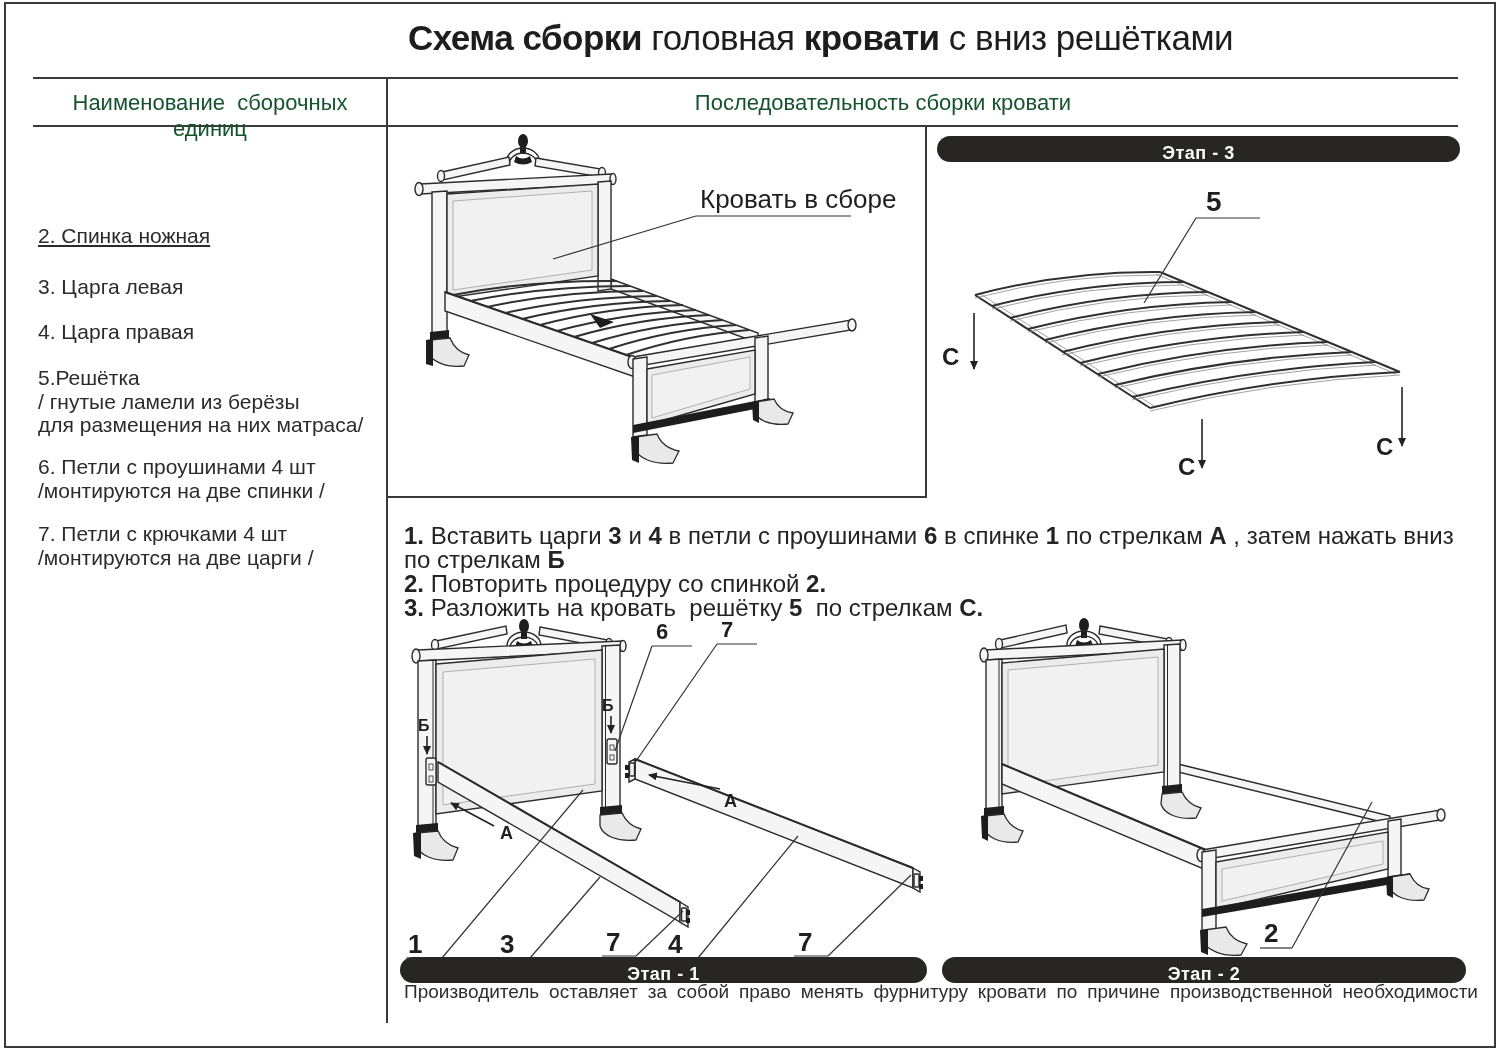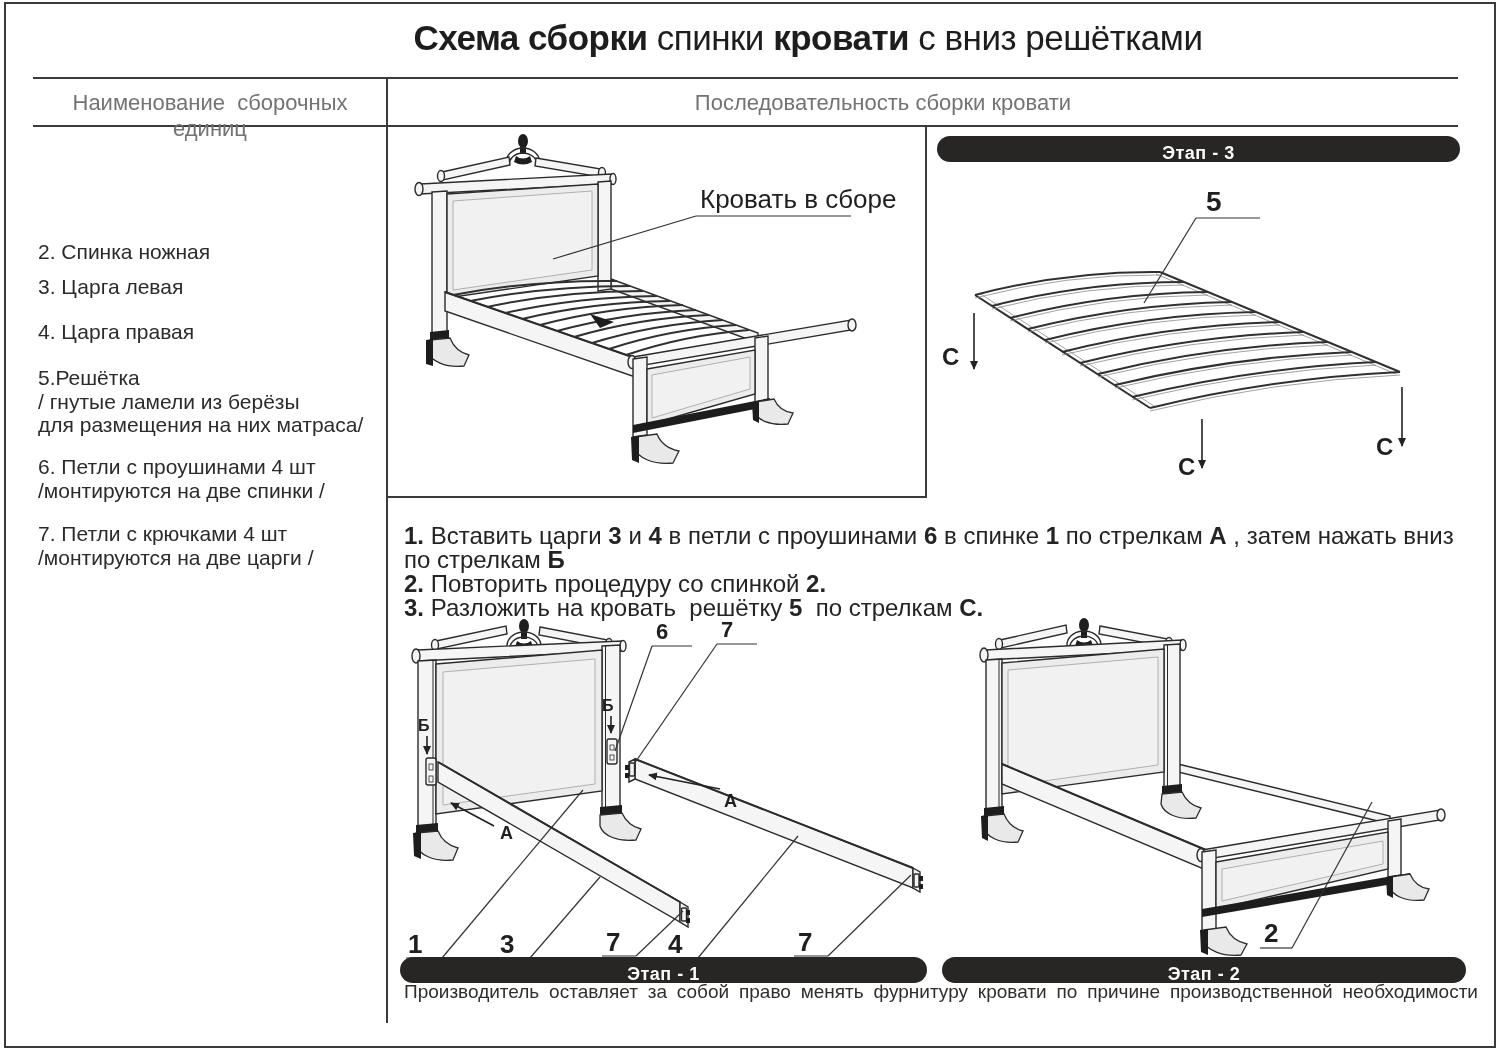"спинки" span { text: спинки -> головная }
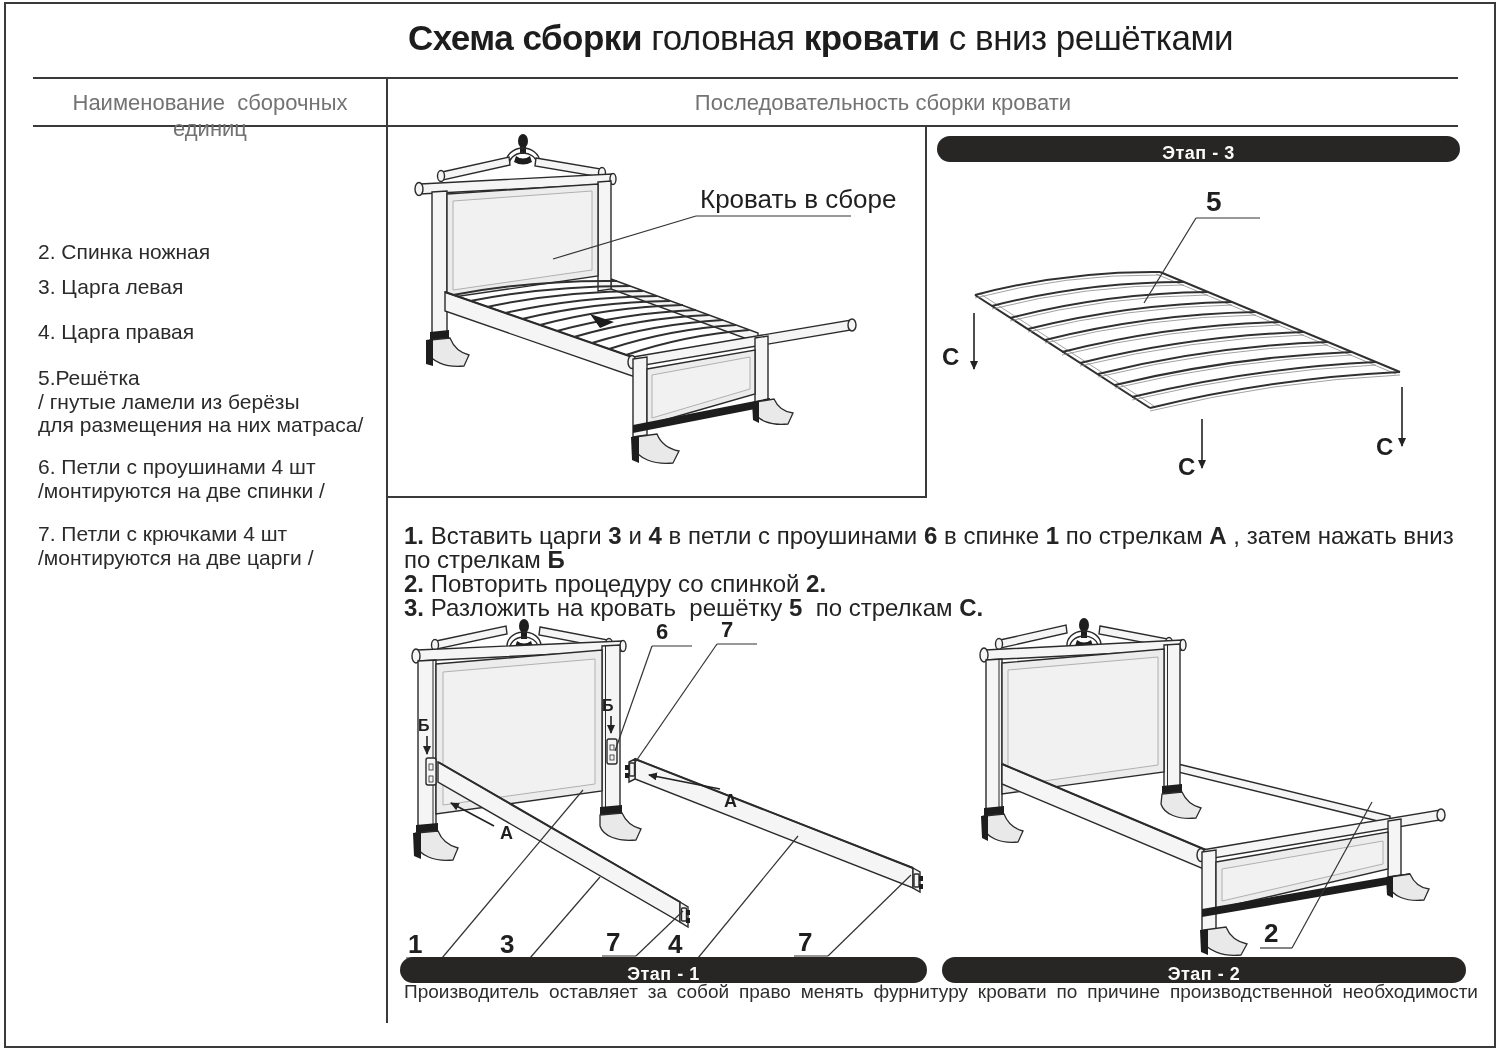"Наименование сборочных единиц" .colhead { color: #737373 -> #14532d }
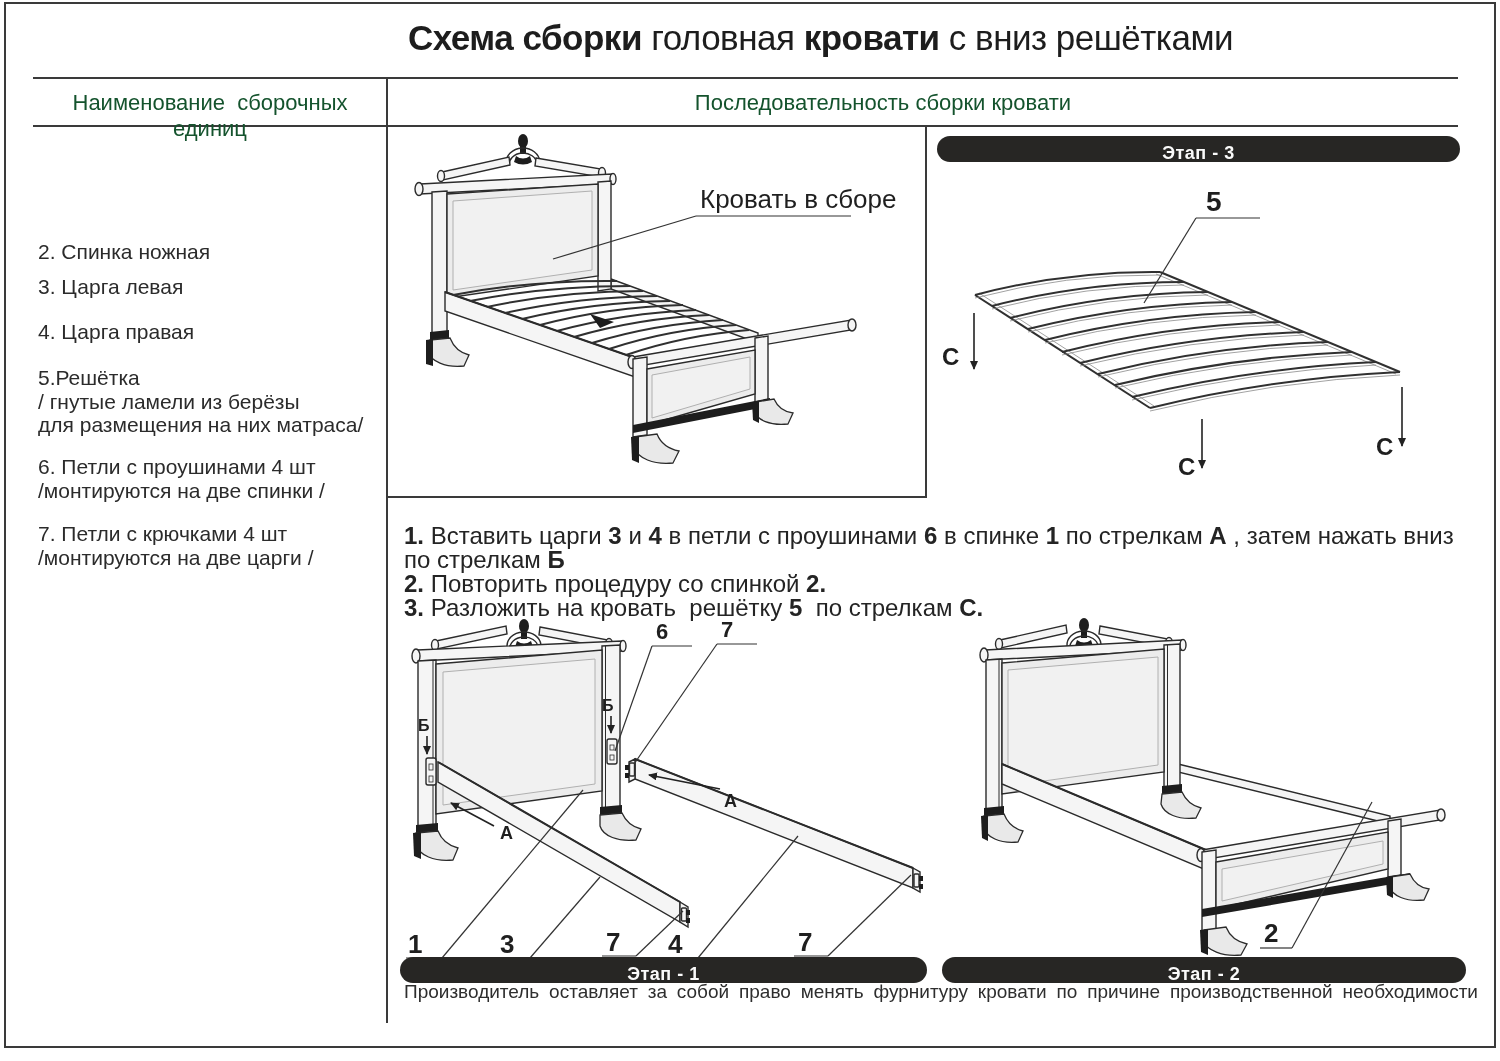"2. Спинка ножная" div.part-item { text-decoration: none -> underline; top: 240px -> 224px }
